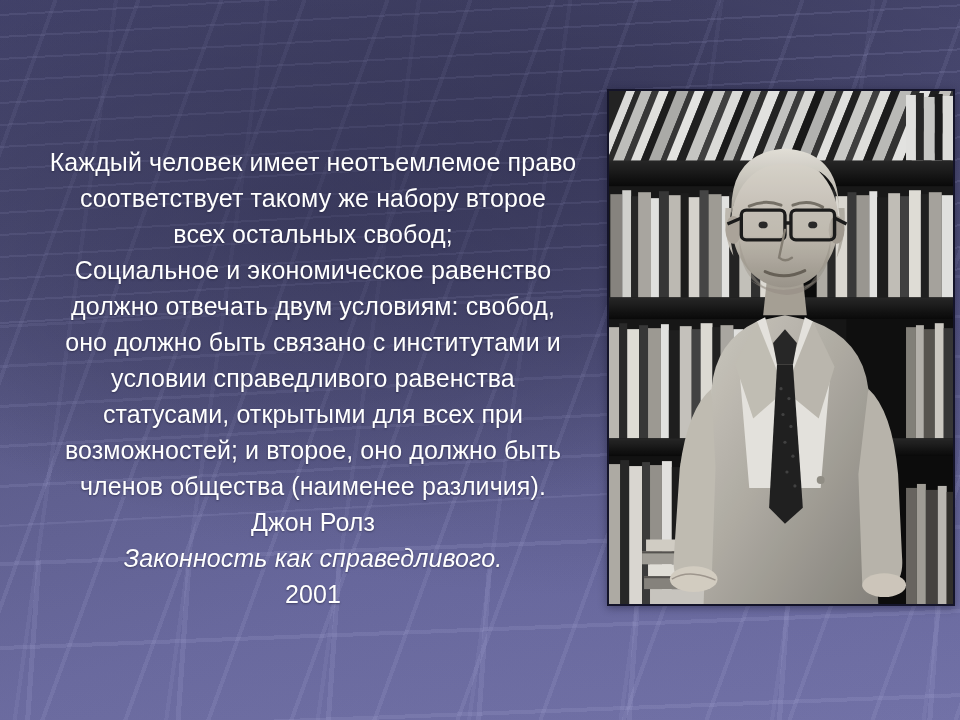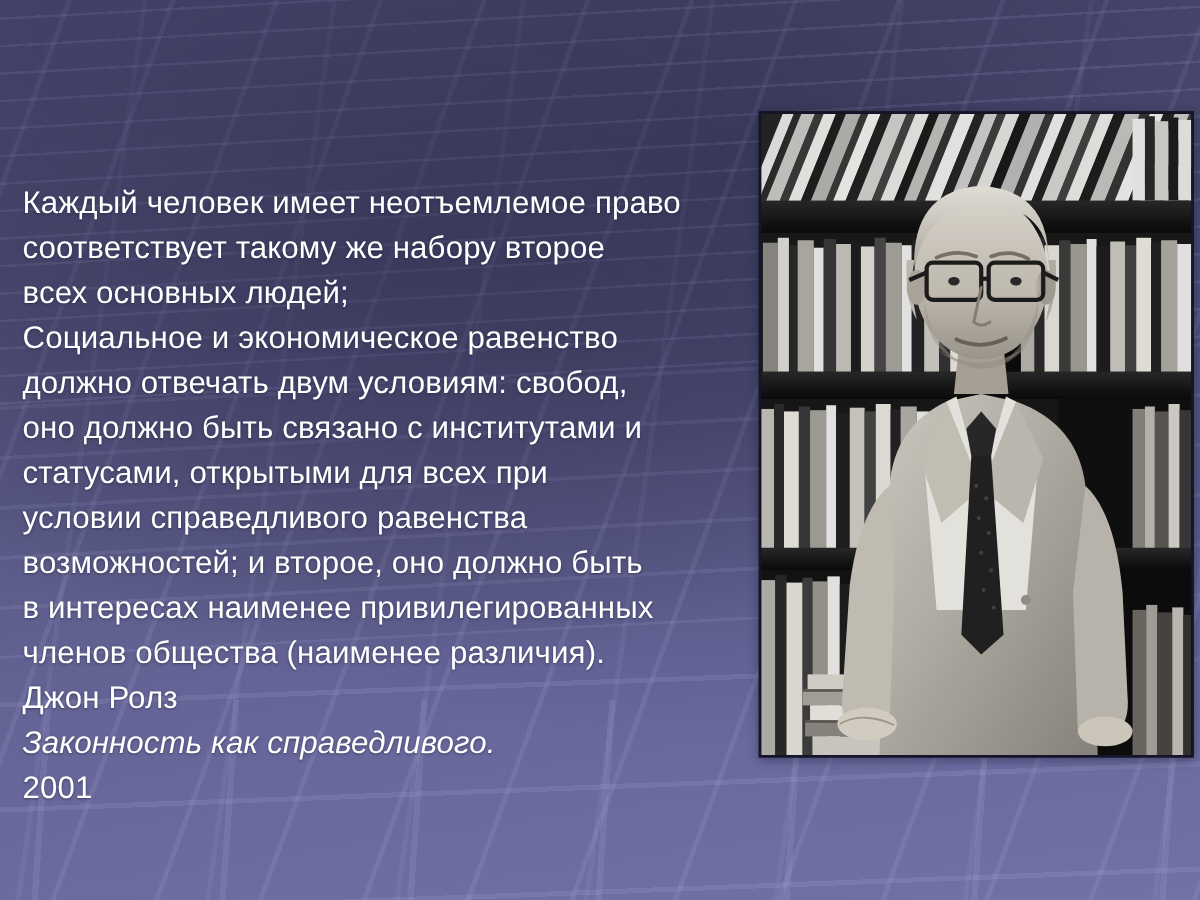"Каждый человек имеет неотъемлемое право" .quote-block { text-align: none -> center }
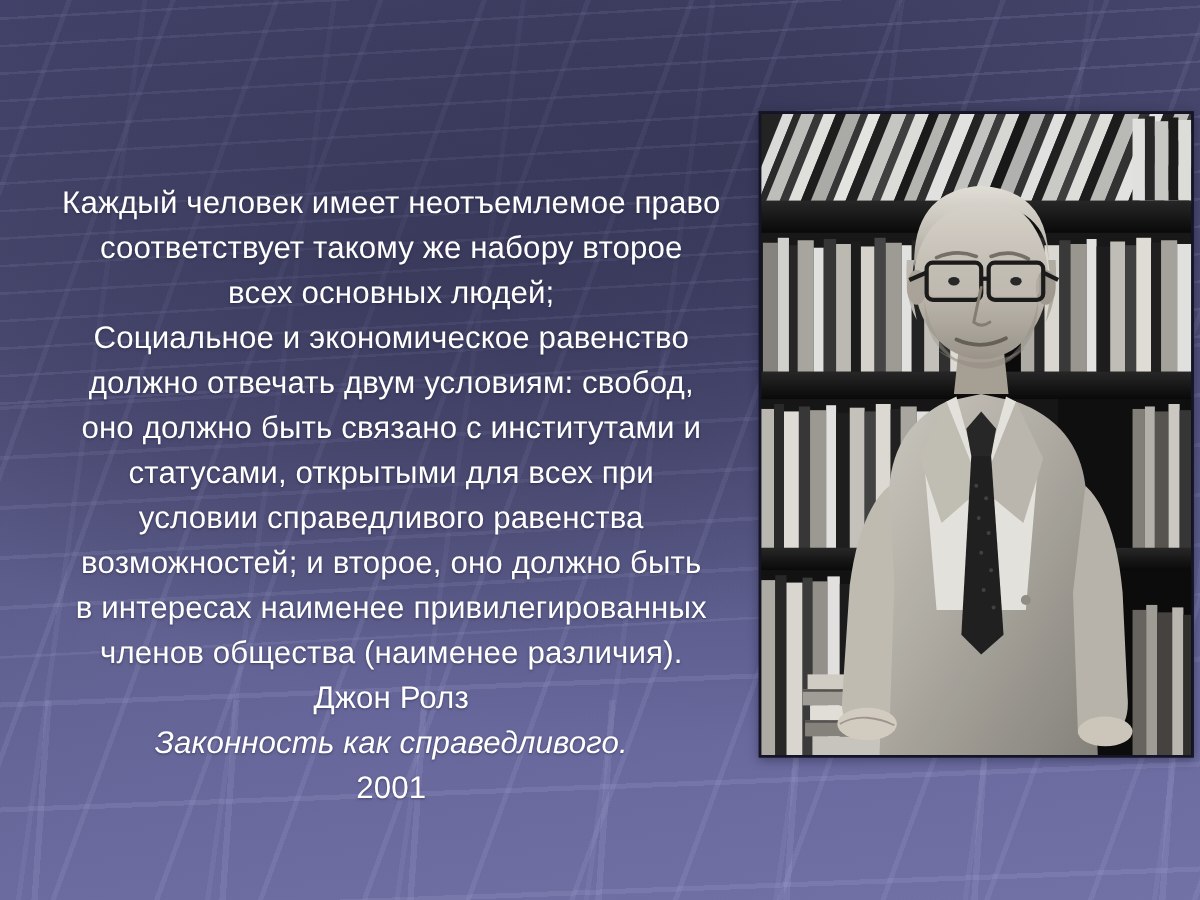"всех основных людей;" span.quote-line { text: основных людей -> остальных свобод }
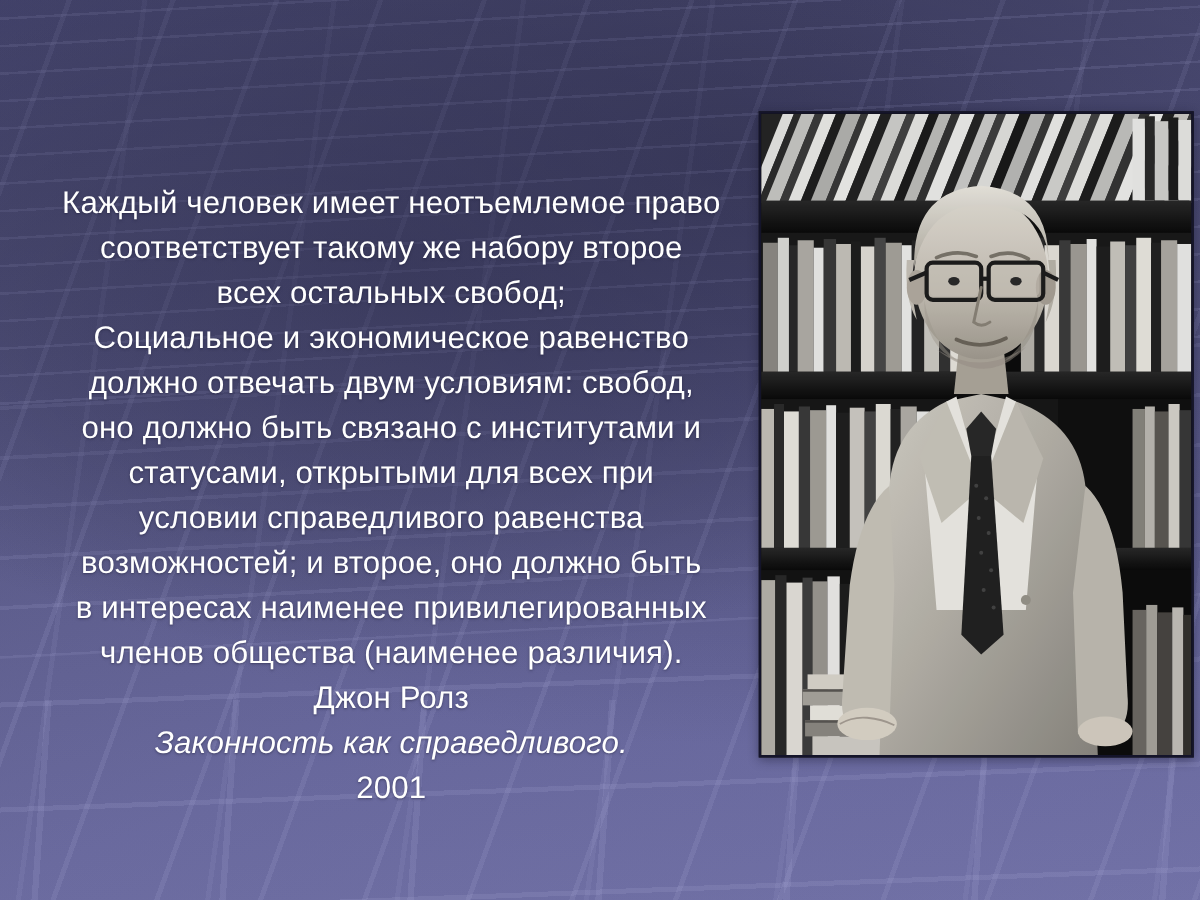"статусами, открытыми для всех при" span.quote-line { order: before "условии справедливого равенства" -> after "условии справедливого равенства" }
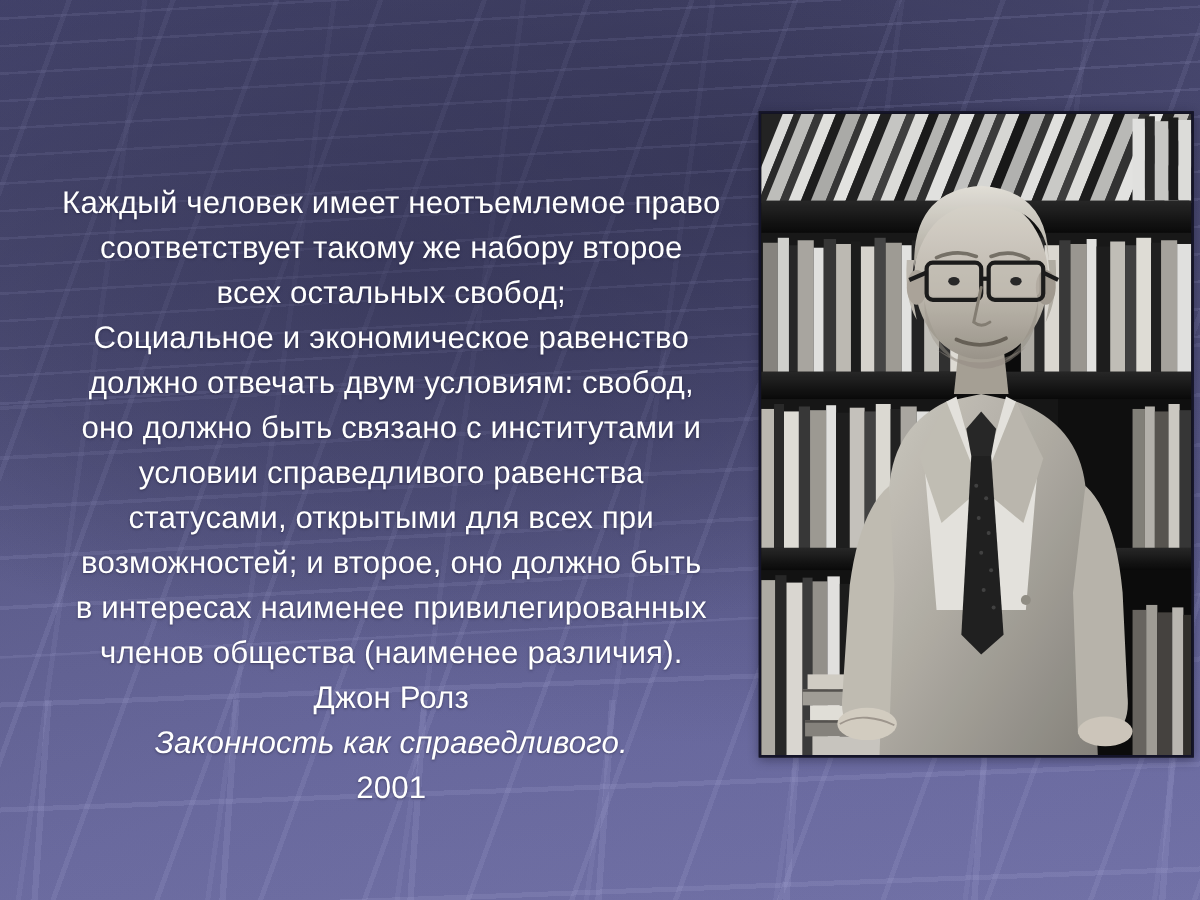"в интересах наименее привилегированных" span.quote-line { html: <span>в интересах наименее привилегированных</span> -> none }
